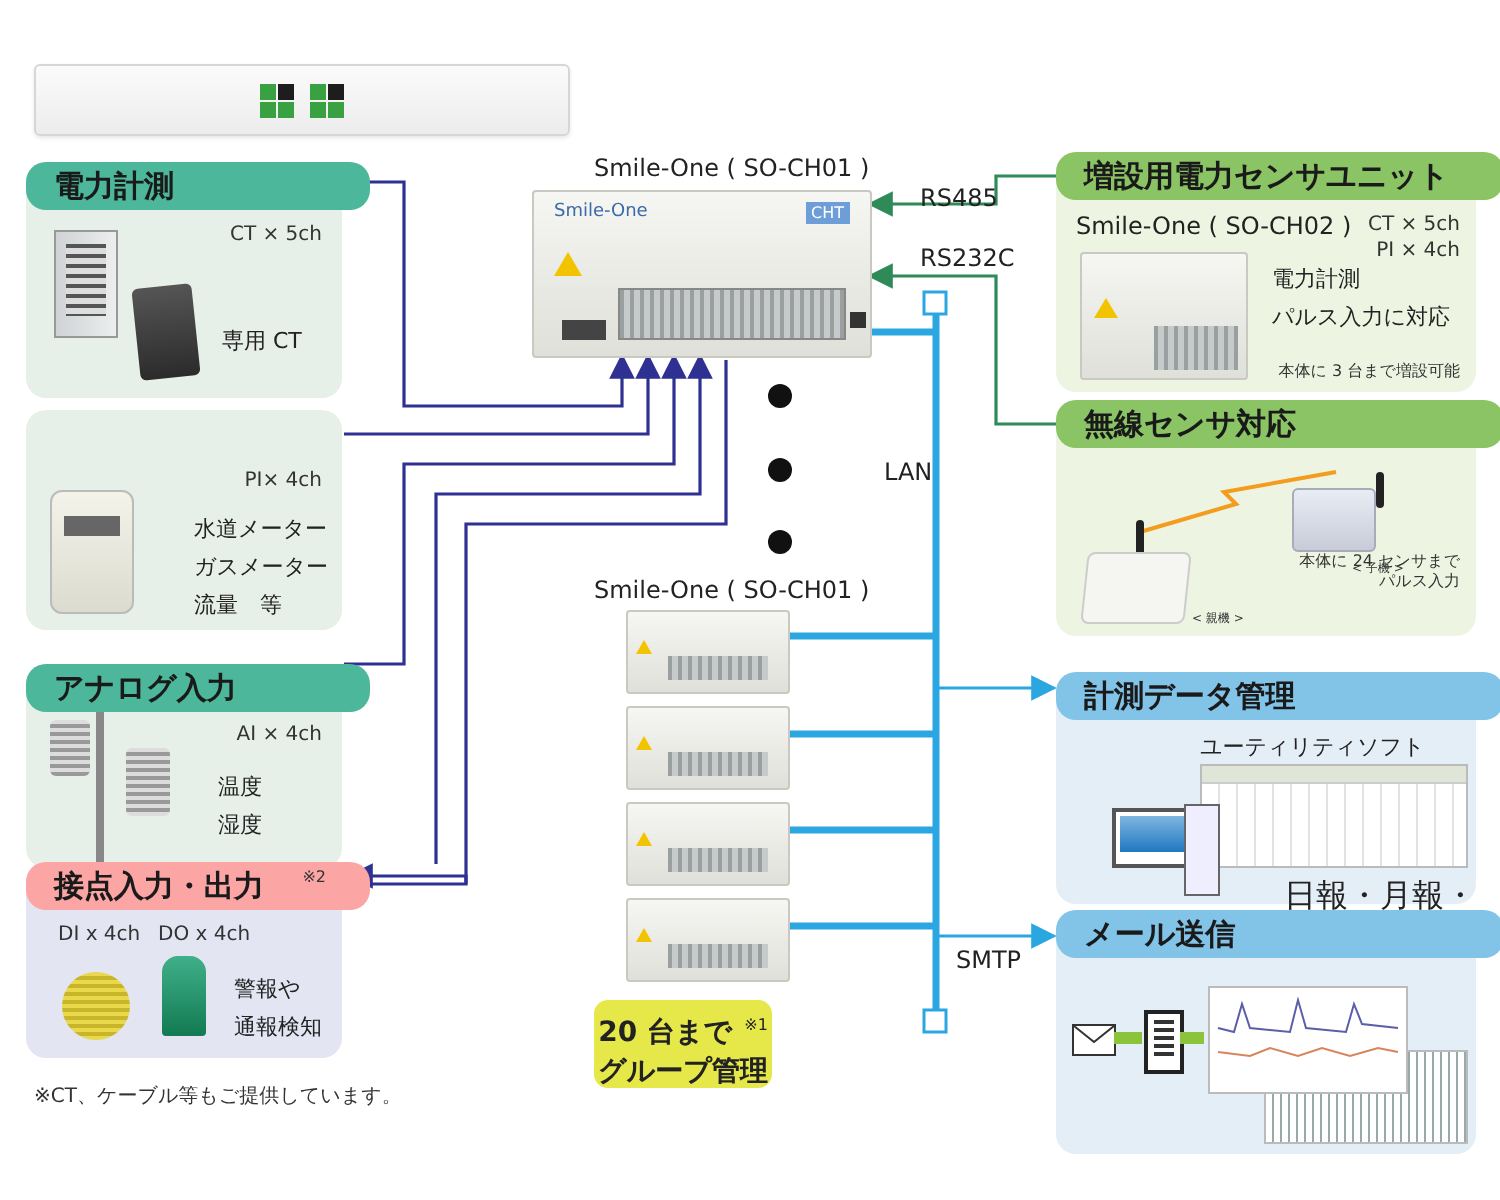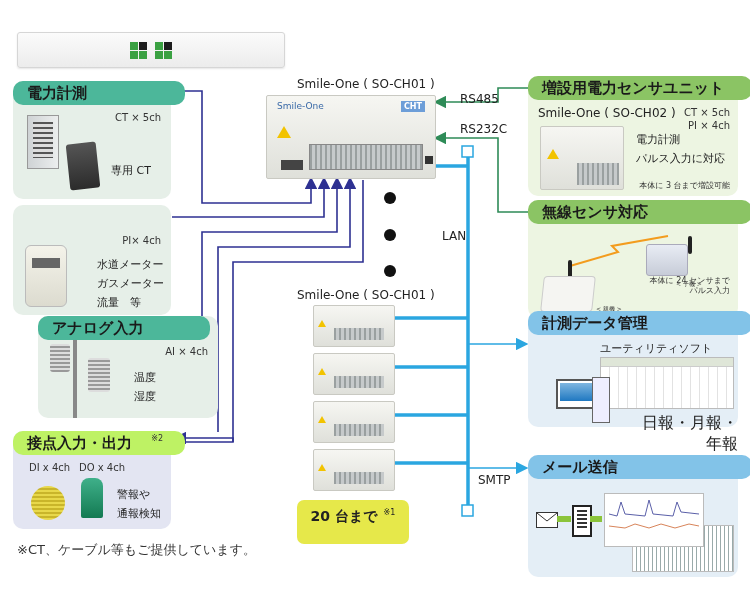"CHT" div.abs { font-weight: bold -> normal }
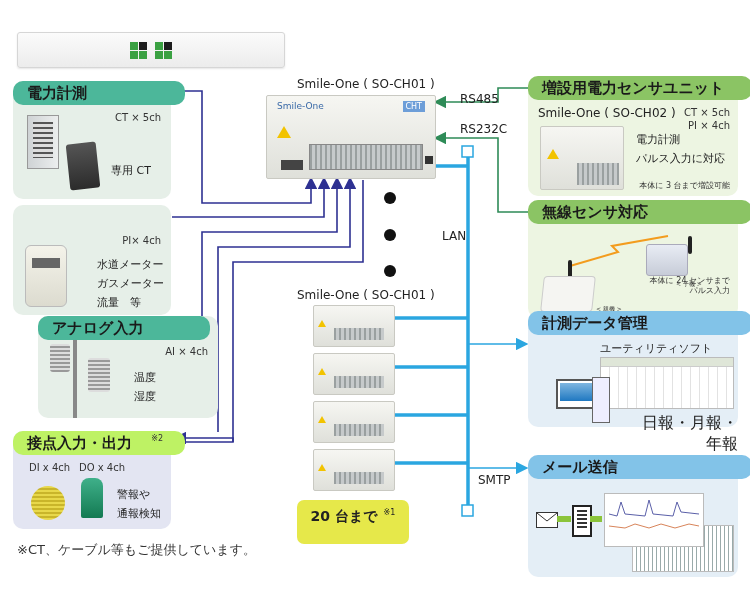"アナログ入力" div.abs { margin-left: 25px -> none; top: 316px -> 332px; width: 180px -> 158px }
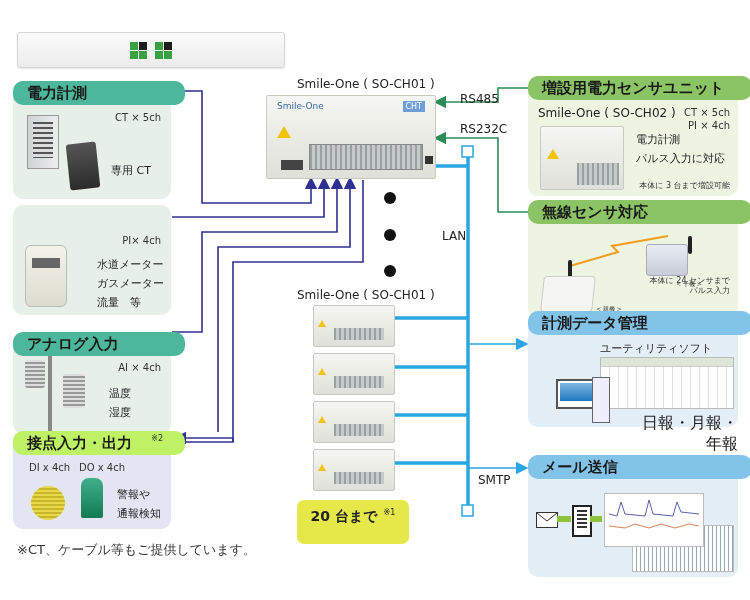"計測データ管理" div.abs { top: 311px -> 336px }
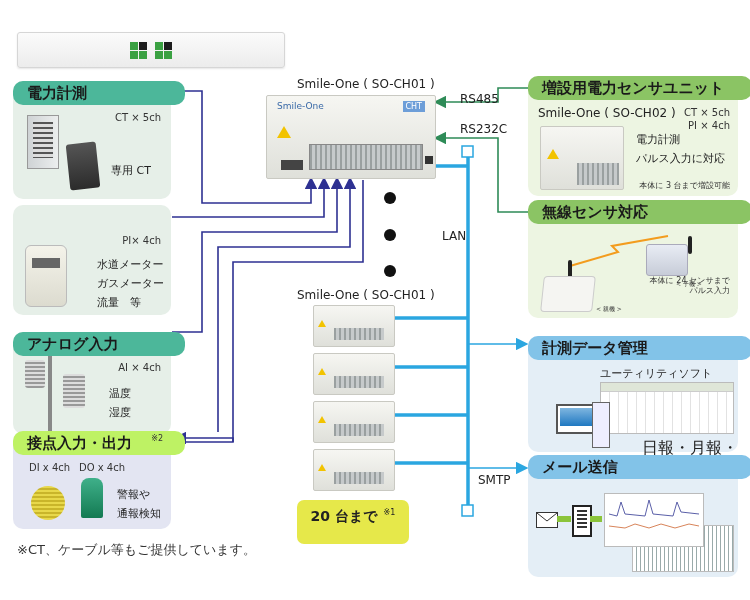"接点入力・出力" .purple-head { background: #bef264 -> #fca5a5 }
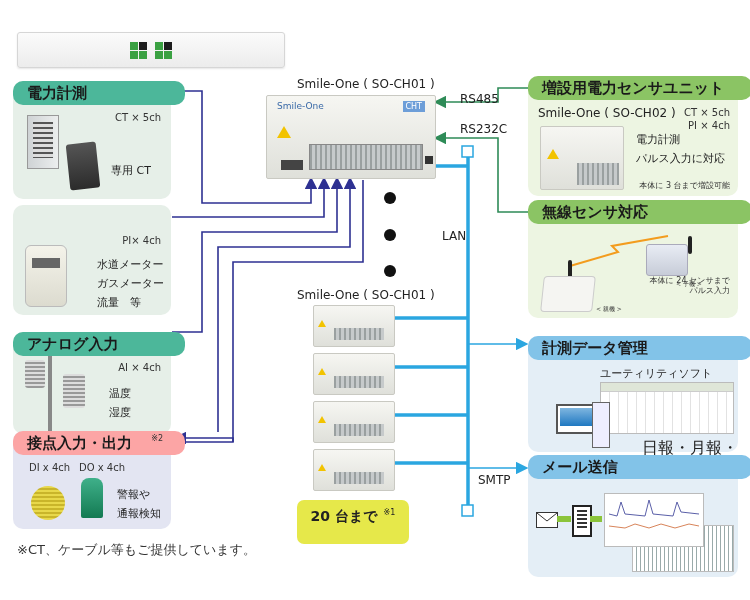"20 台まで ※1" .badge20 { width: 112px -> 89px }
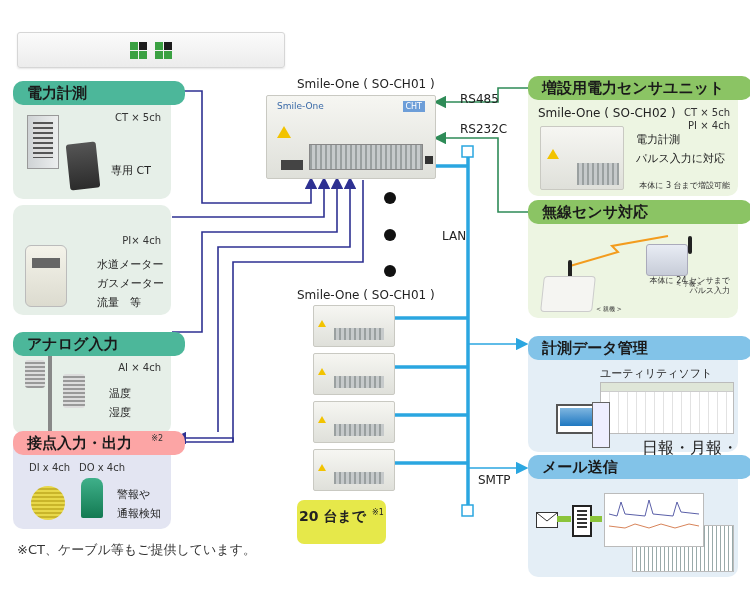"グループ管理" div { html: none -> <div>グループ管理</div> }
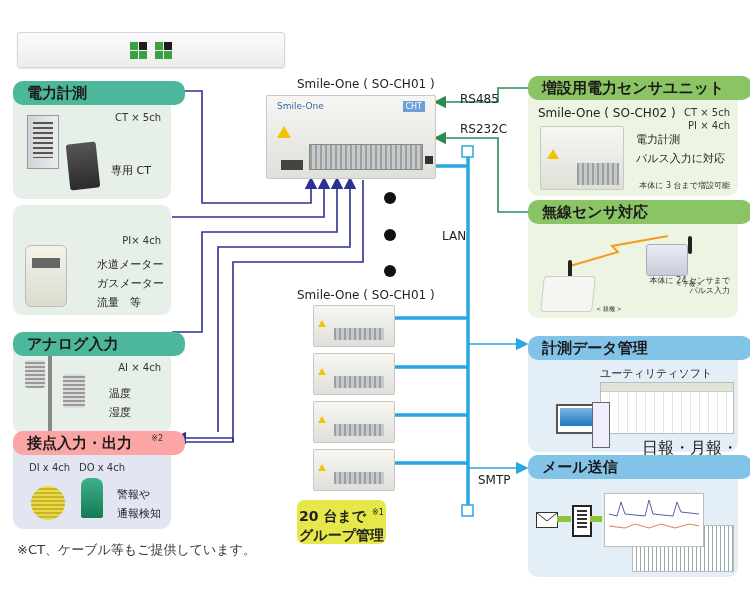"※CT、ケーブル等もご提供しています。" div.abs { font-size: 13px -> 10px }
